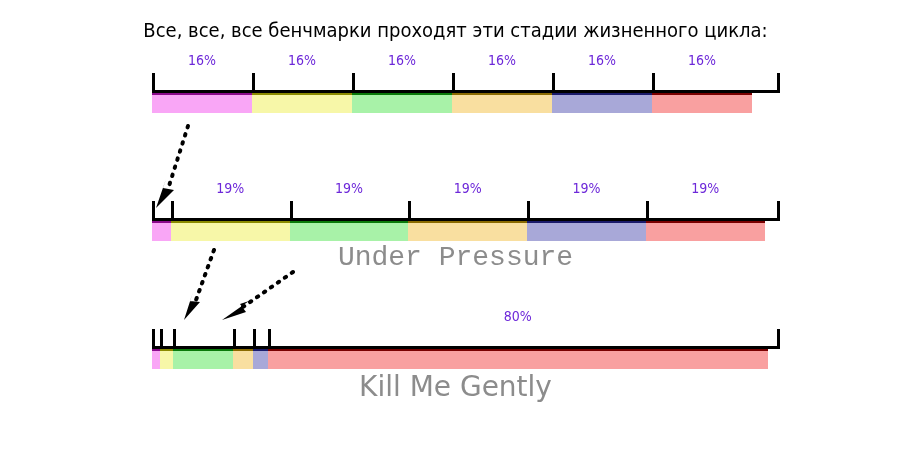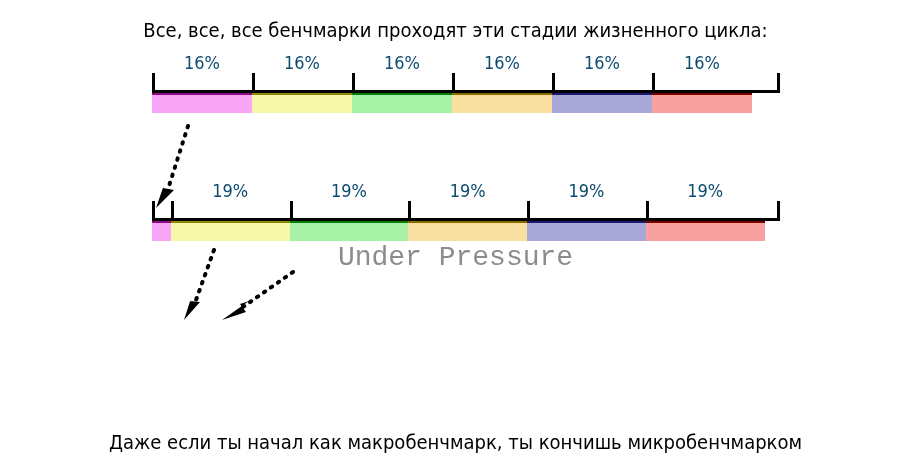"16%" .pctlabel { color: #0c4a6e -> #6d28d9; font-size: 18px -> 14px }
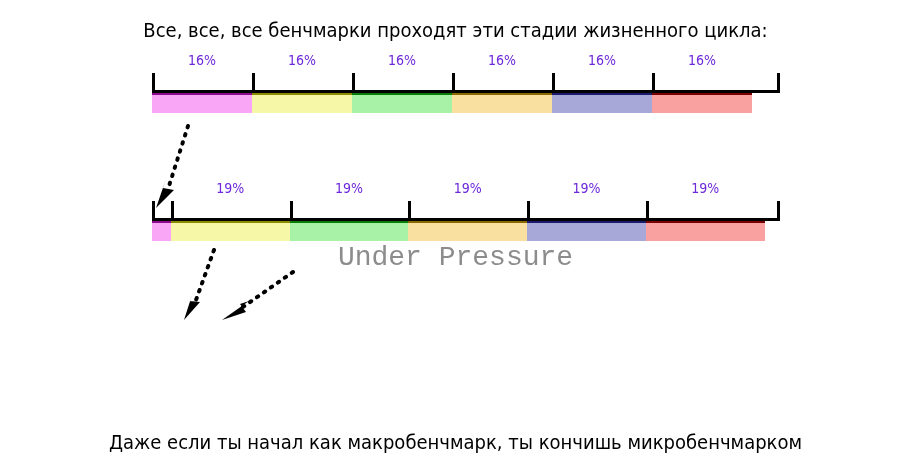"80%" div.bargroup { html: none -> <div> <div></div> <div></div> <div></div> <div></div> <div></div> <div></div> <div></div> <div></div> <div></div> <div></div> <div></div> <div></div> <div></div> <div>80%</div> <div></div> <div>Kill Me Gently</div> </div> }
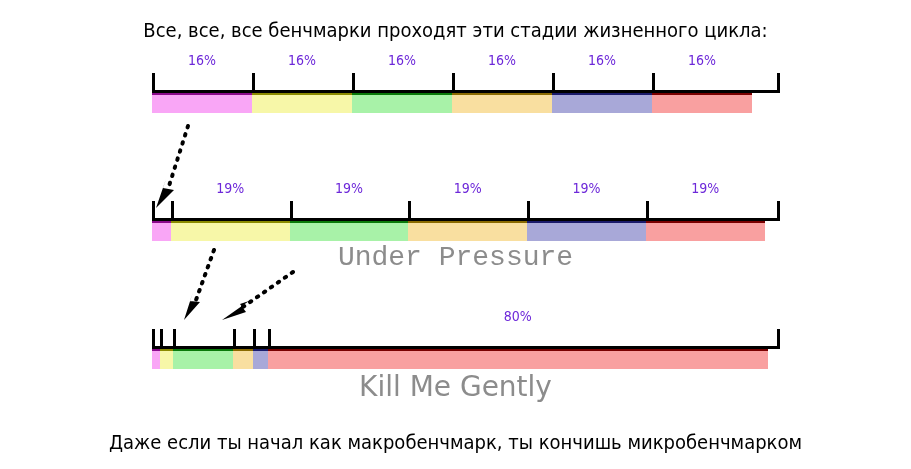"Даже если ты начал как" div.caption { html: <div>Даже если ты начал как макробенчмарк, ты кончишь микробенчмарком</div> -> none }
